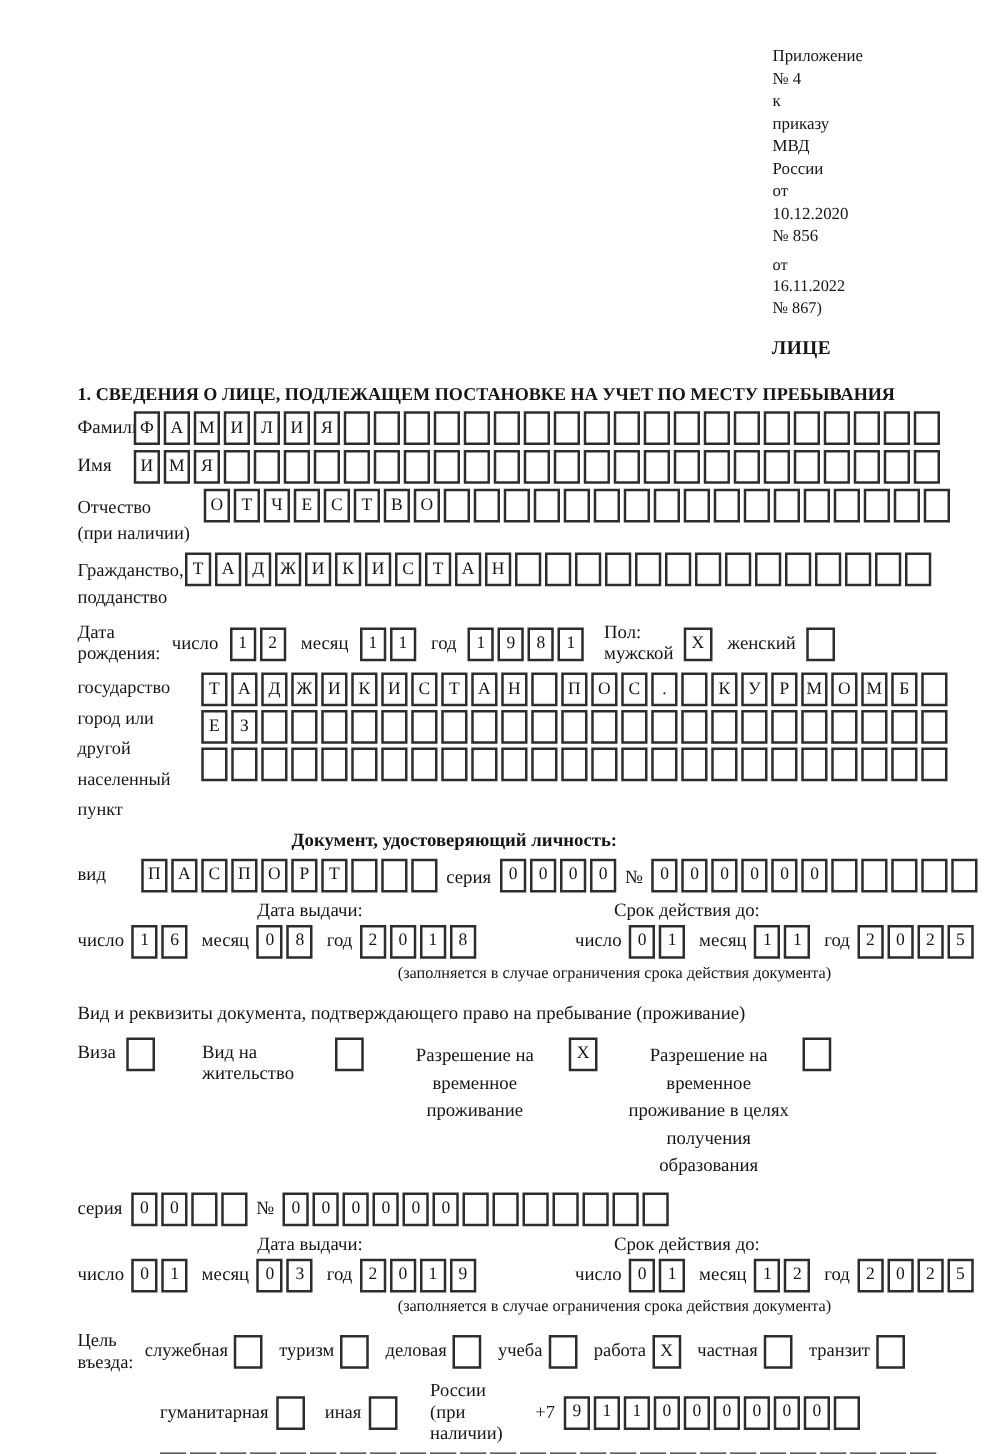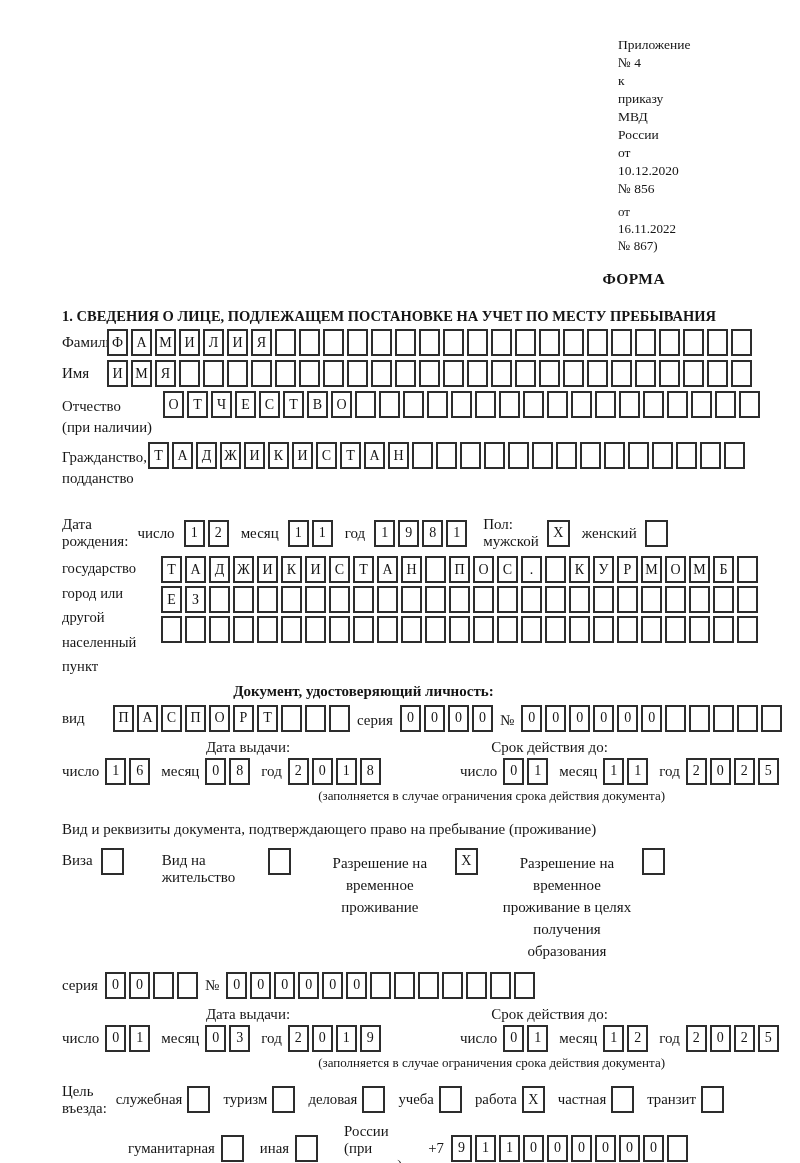"ФОРМА" div.forma { text: ФОРМА -> ЛИЦЕ }
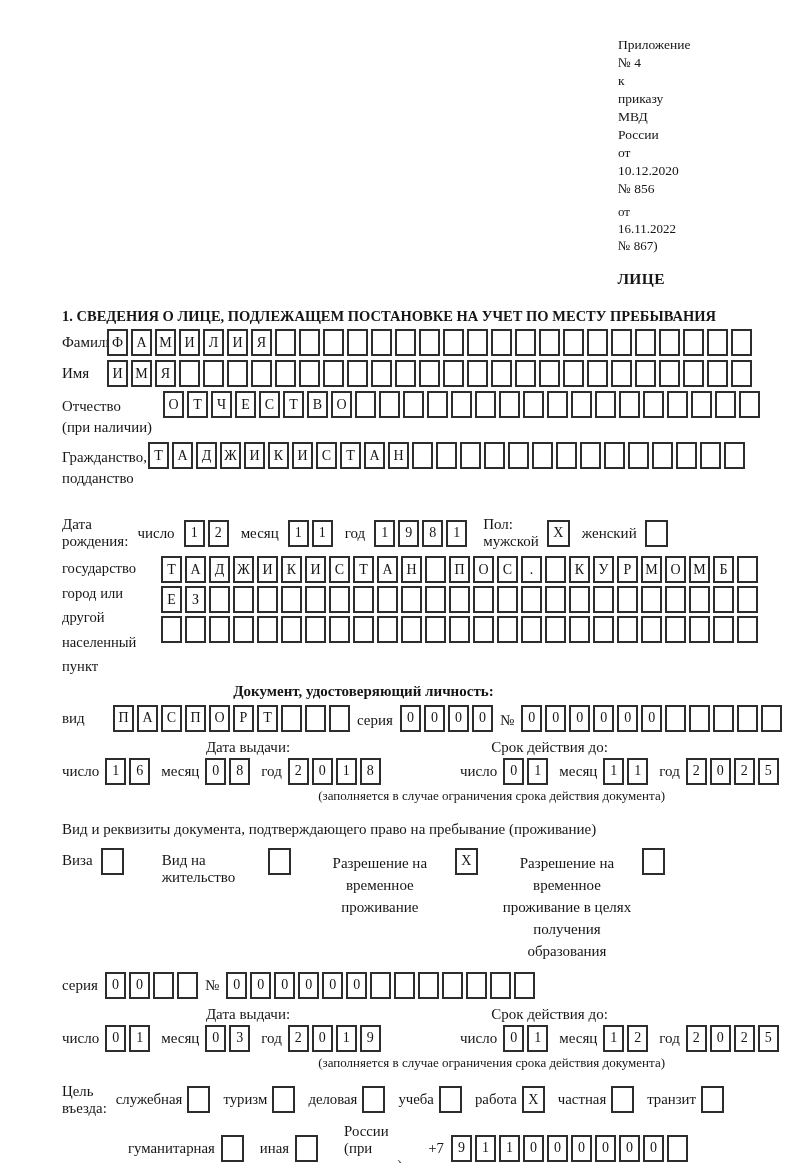"Дата рождения:" .bd { margin-top: 27px -> 9px }
